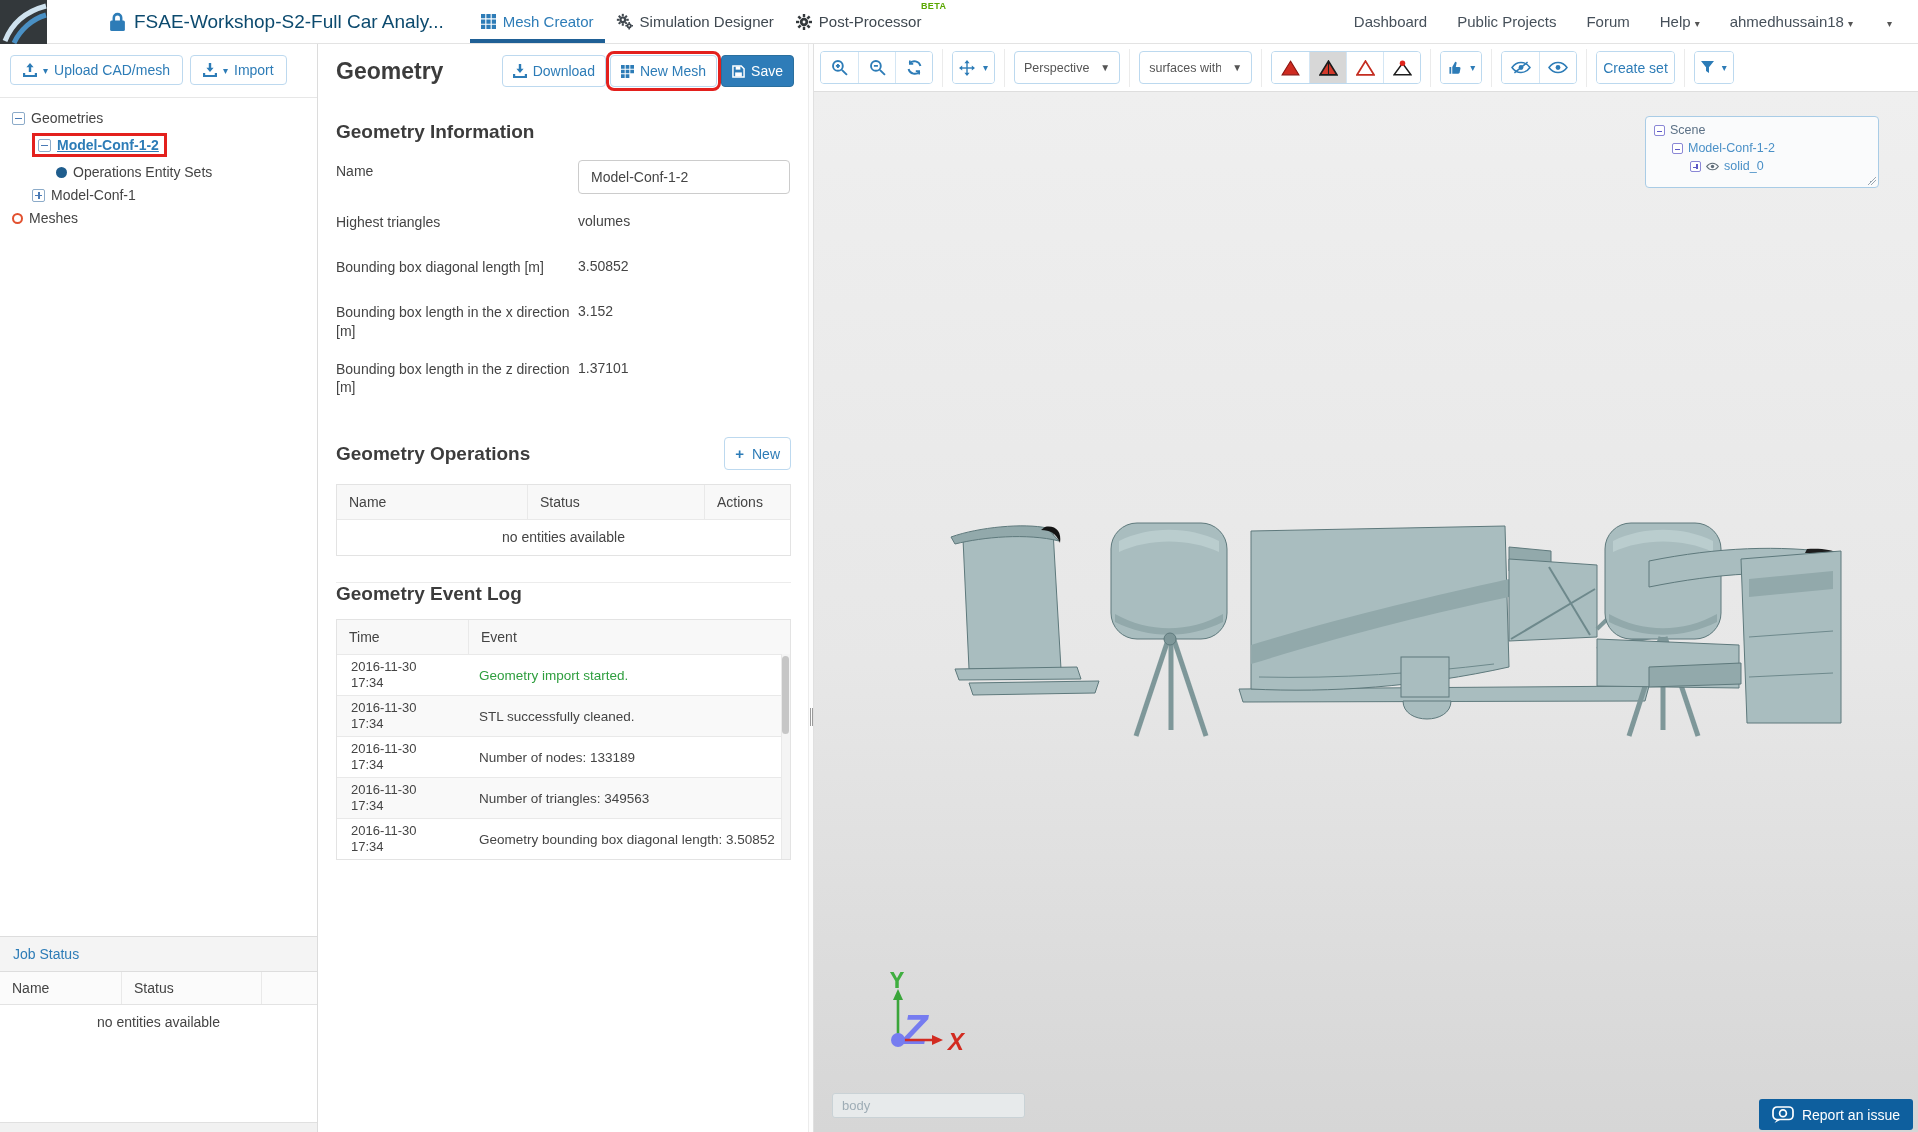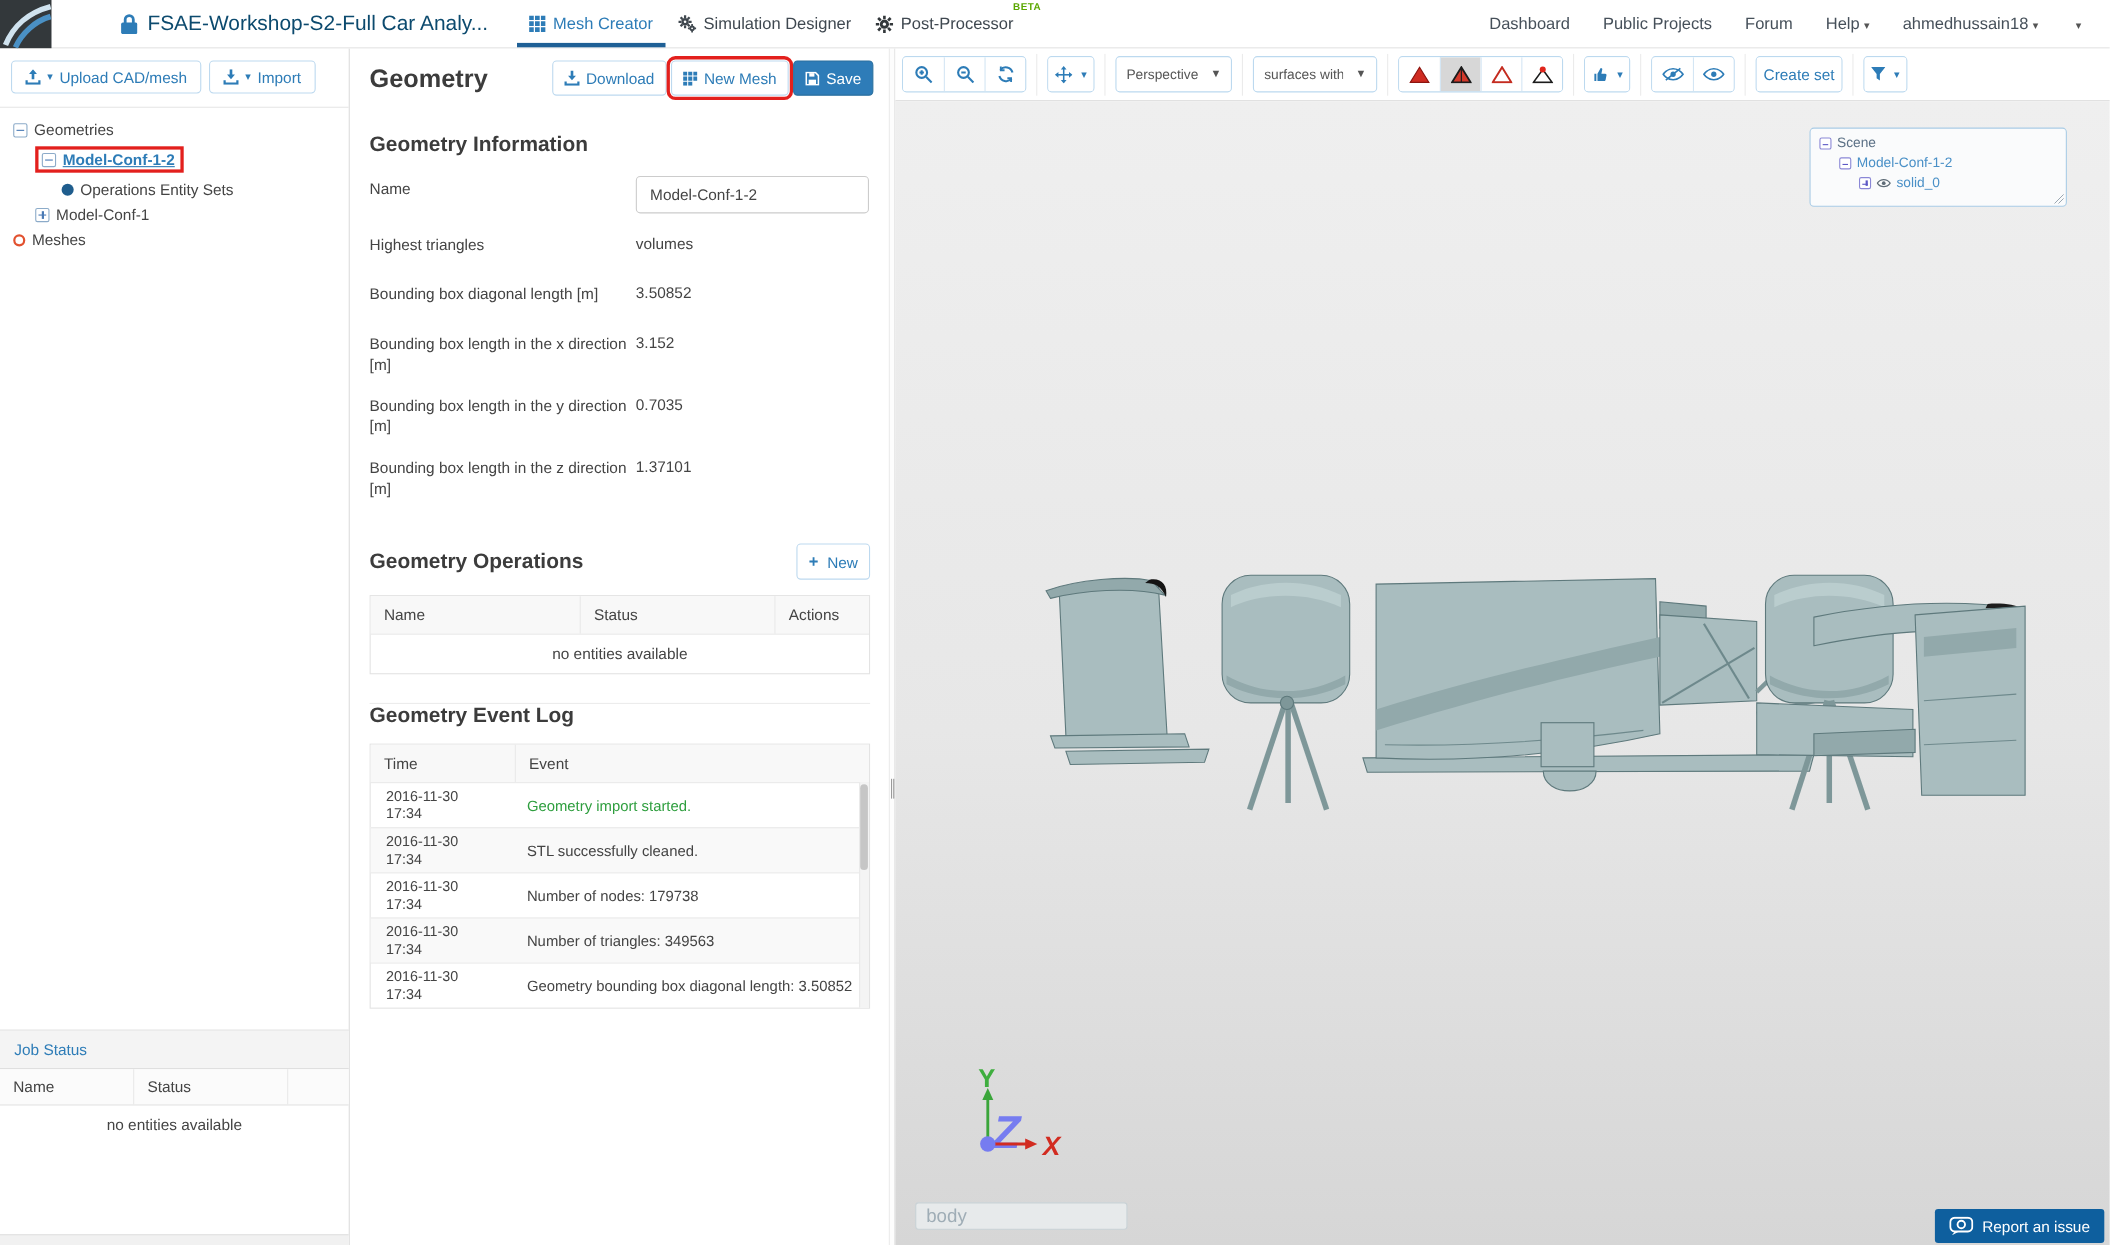"Bounding box length in the y" div.inforow { html: <div> <div>Bounding box length in the y direction [m]</div> <div>0.7035</div> </div> -> none }
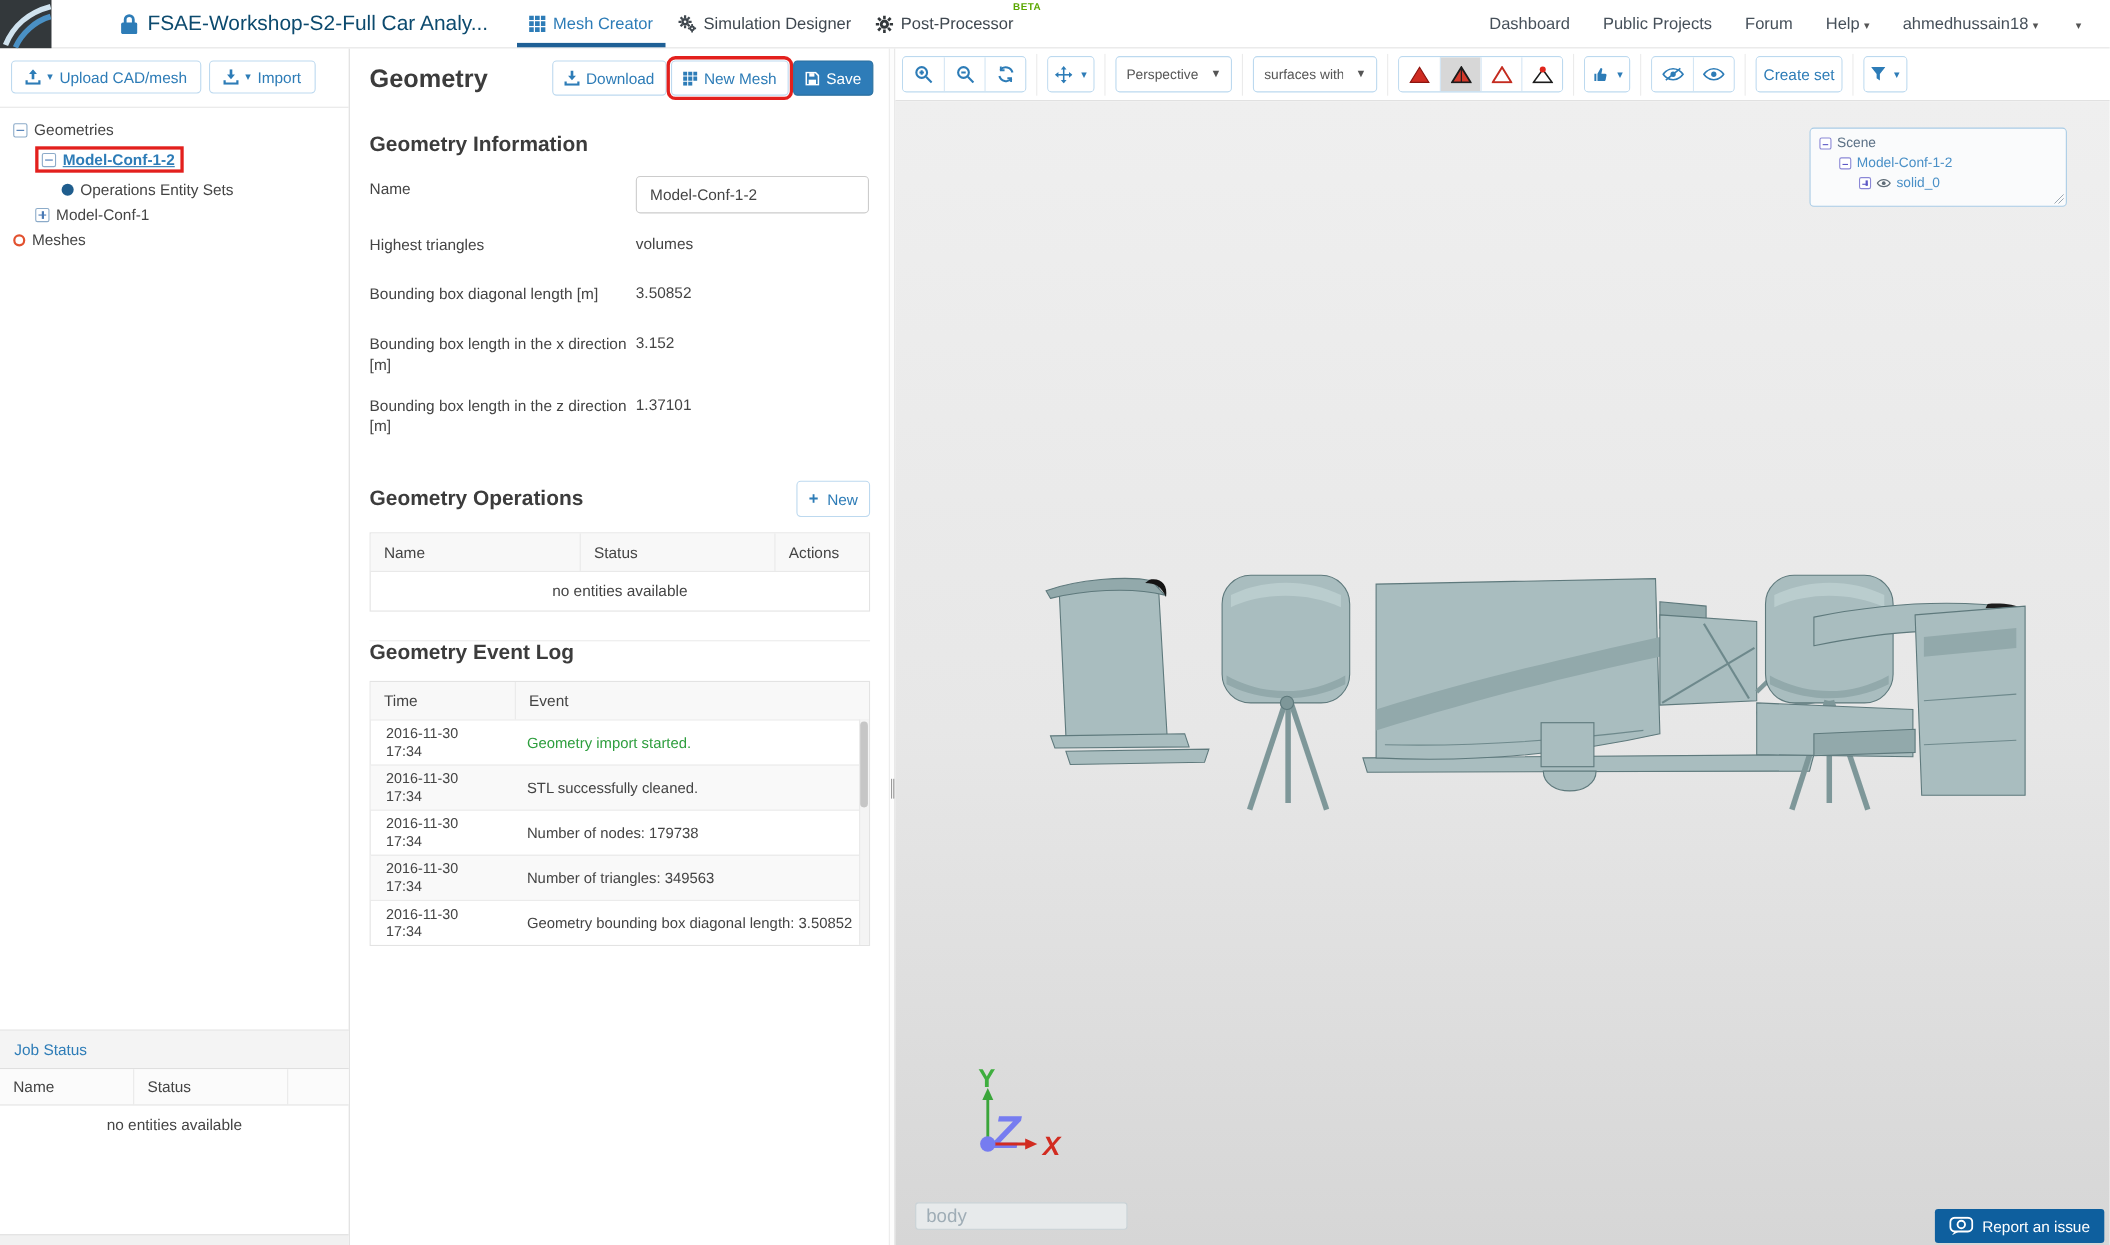"Number of nodes: 179738" div.e { text: 179738 -> 133189 }
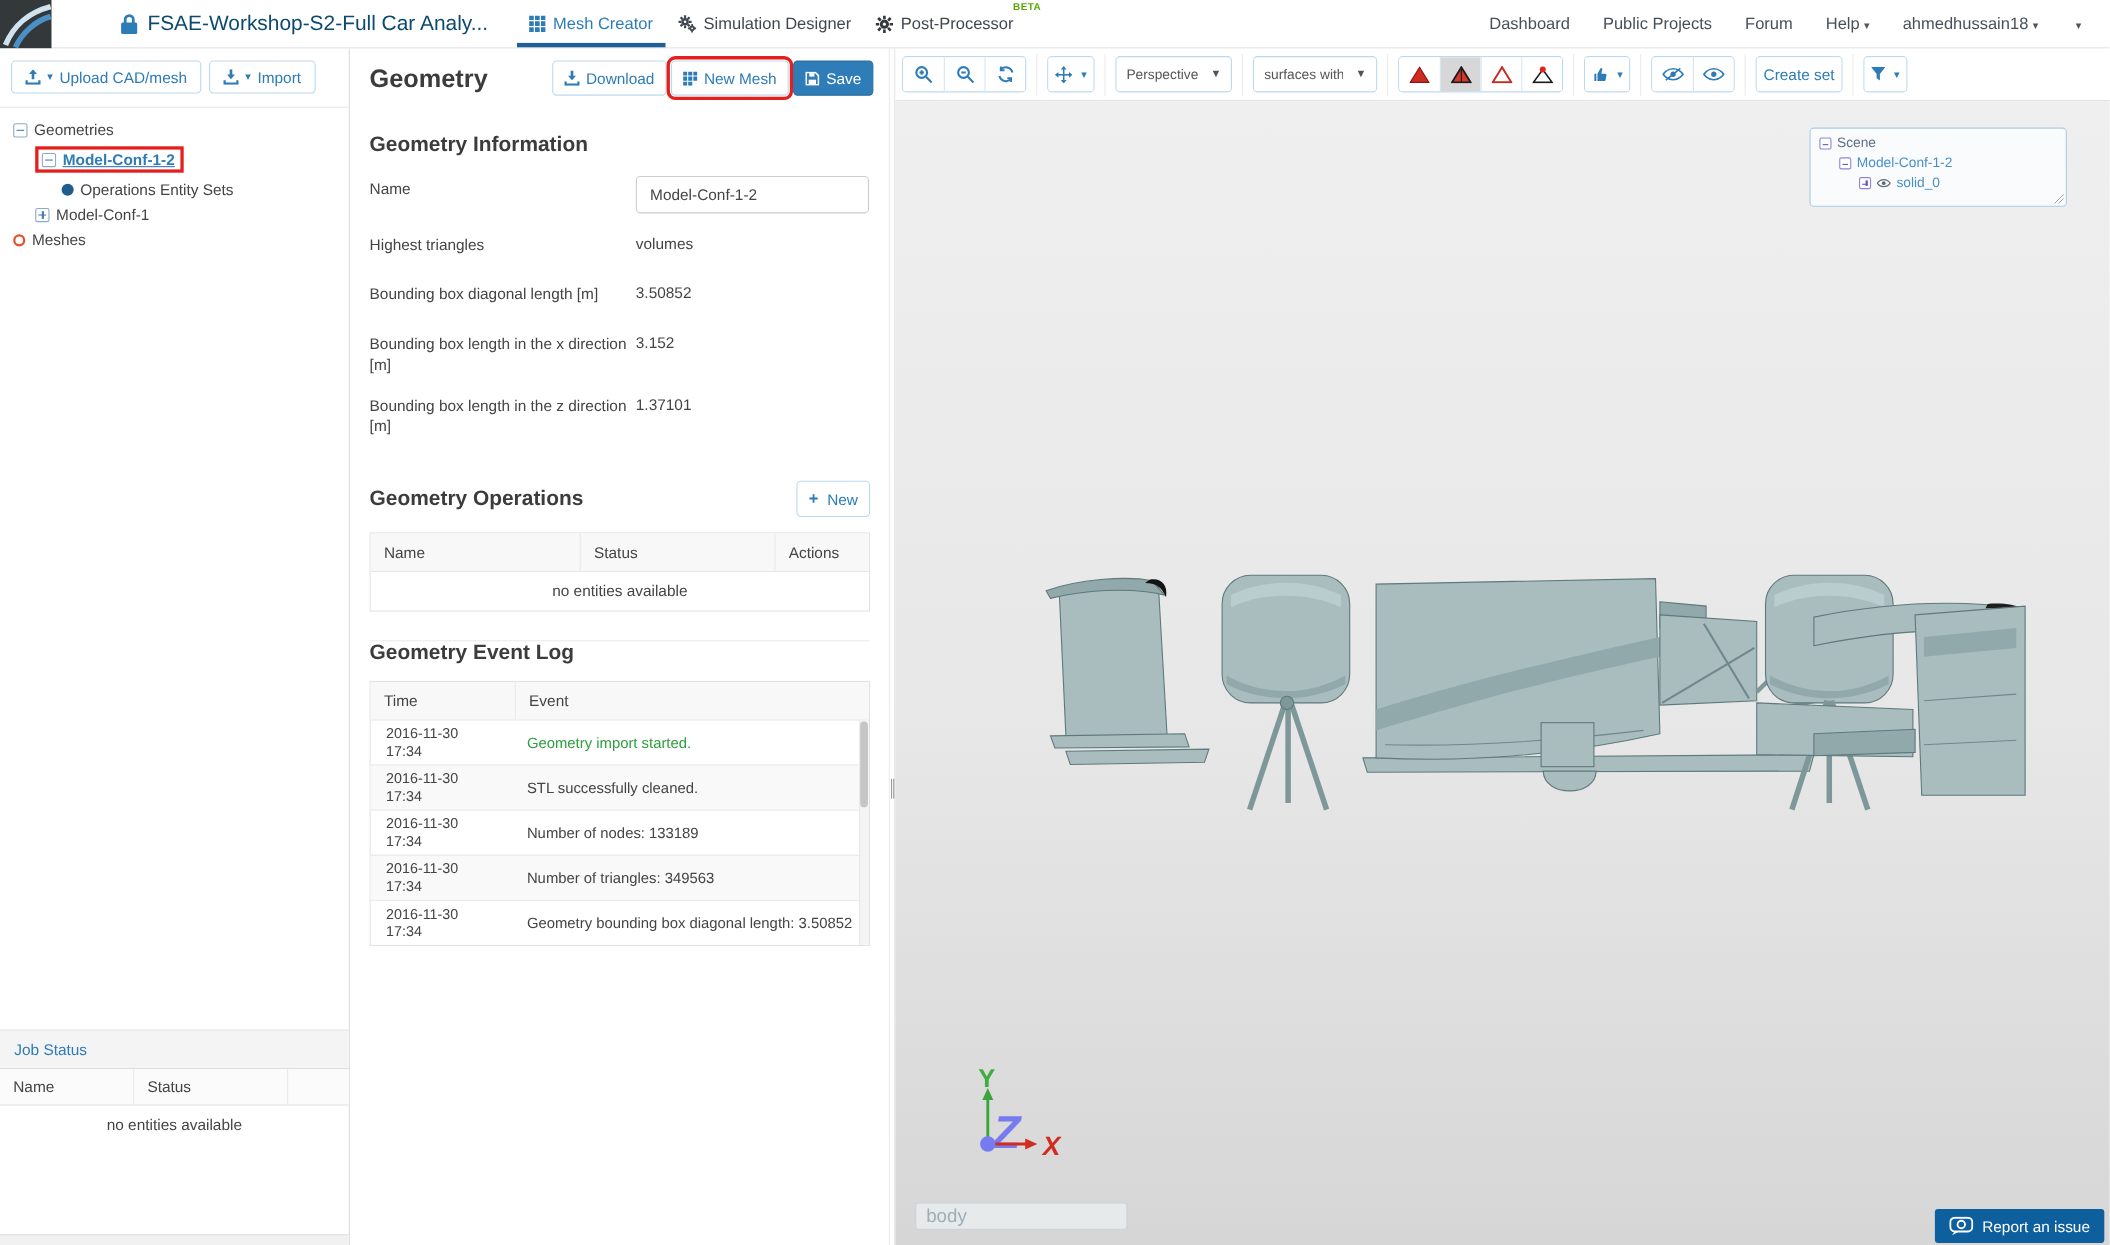"body" .body-input { font-size: 17px -> 13px }
